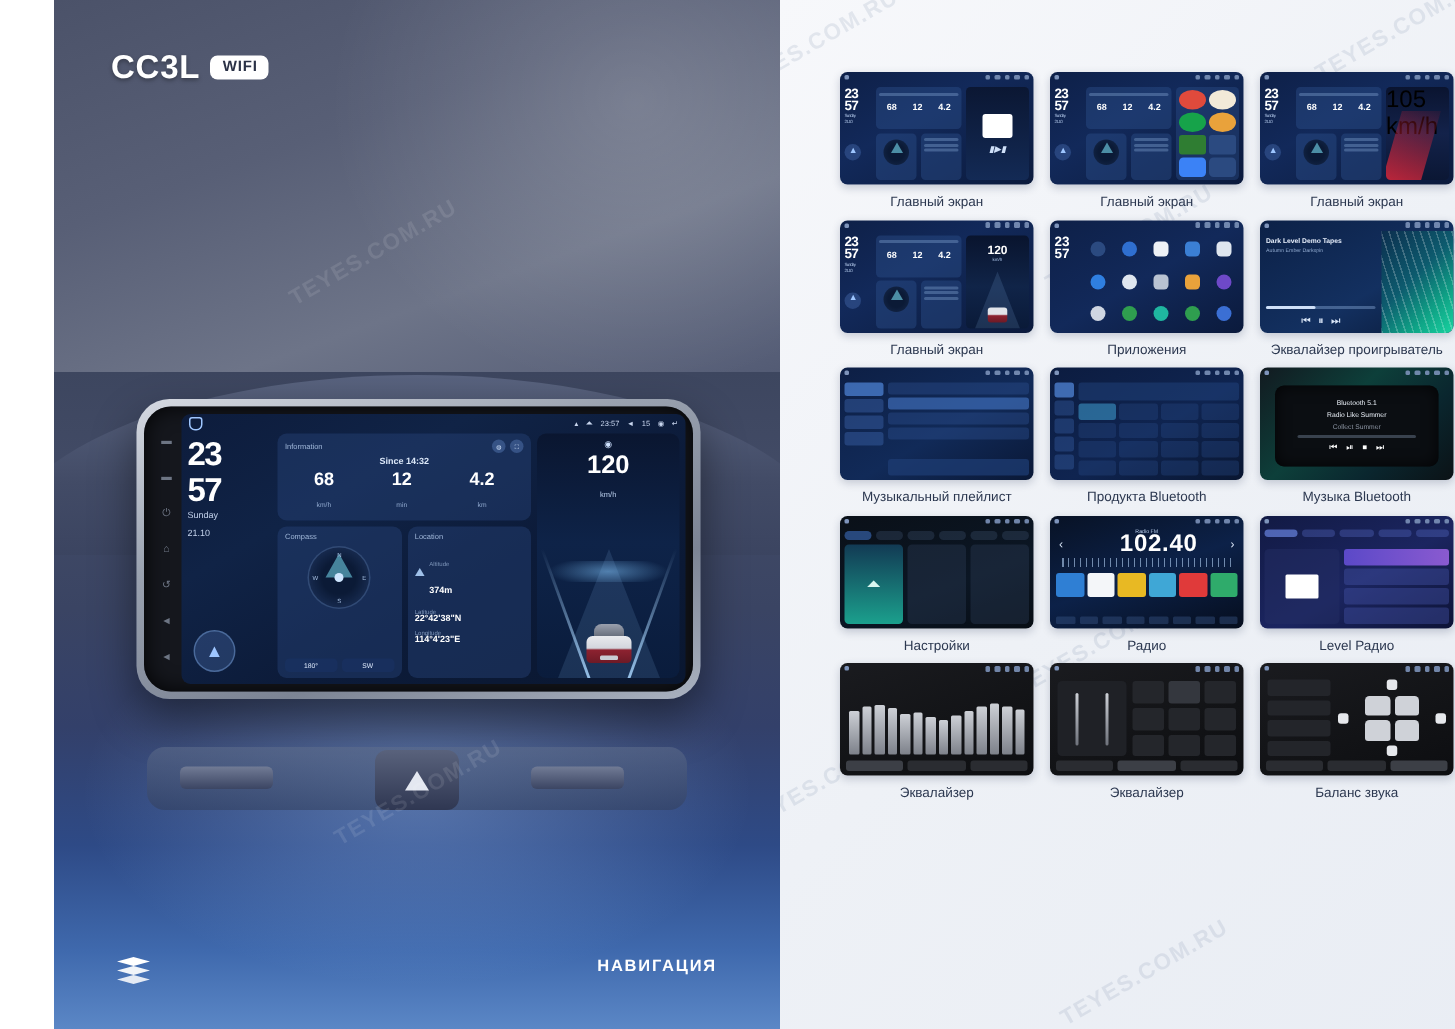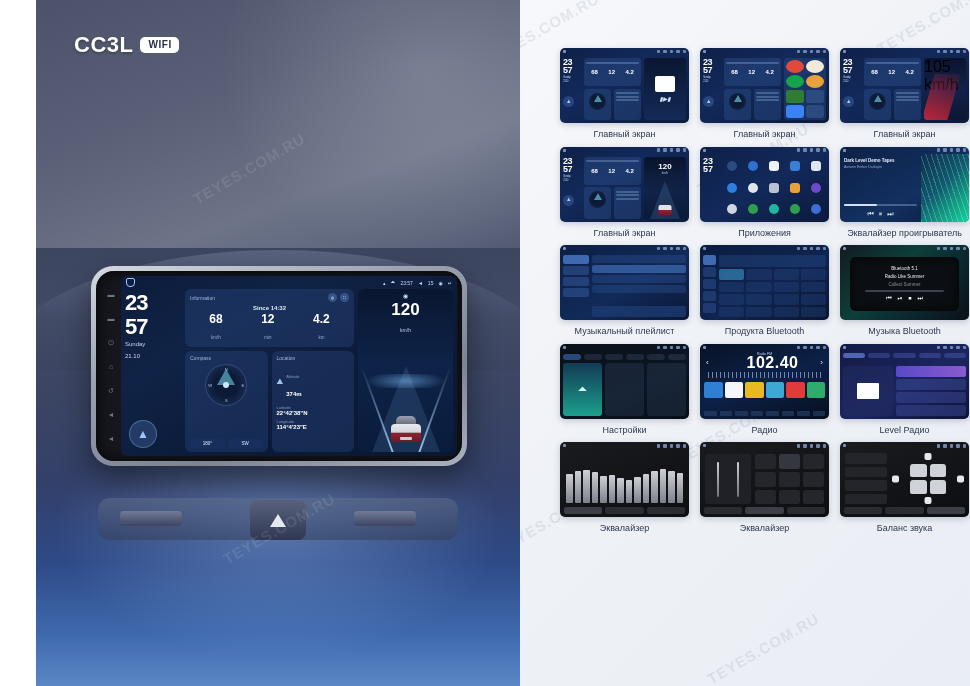"НАВИГАЦИЯ" div.bottombar { html: none -> <div> <div> <i></i> <i></i> <i></i> </div> <div>НАВИГАЦИЯ</div> </div> }
